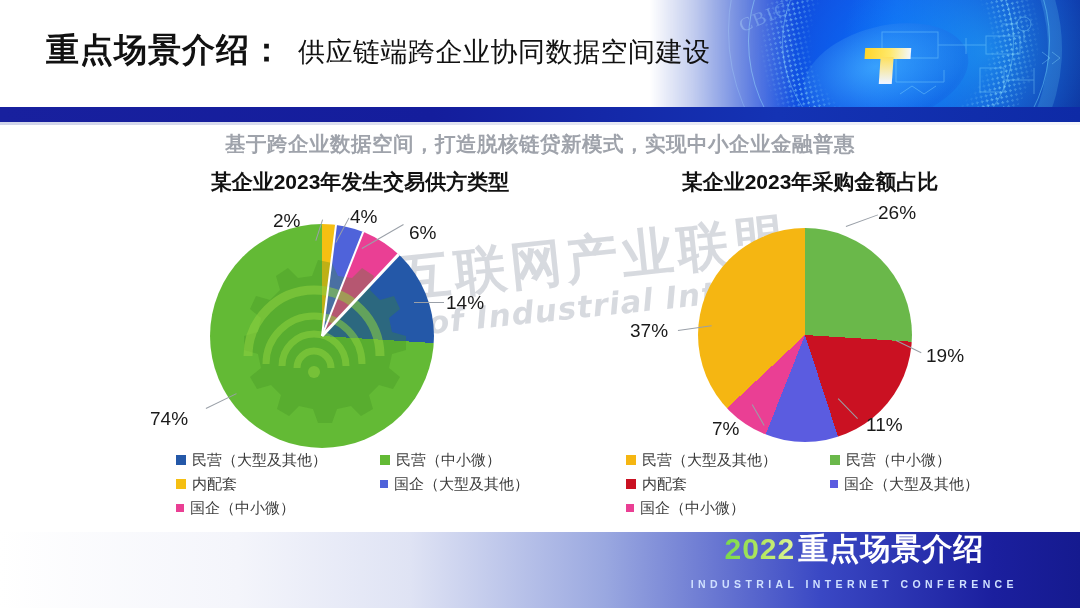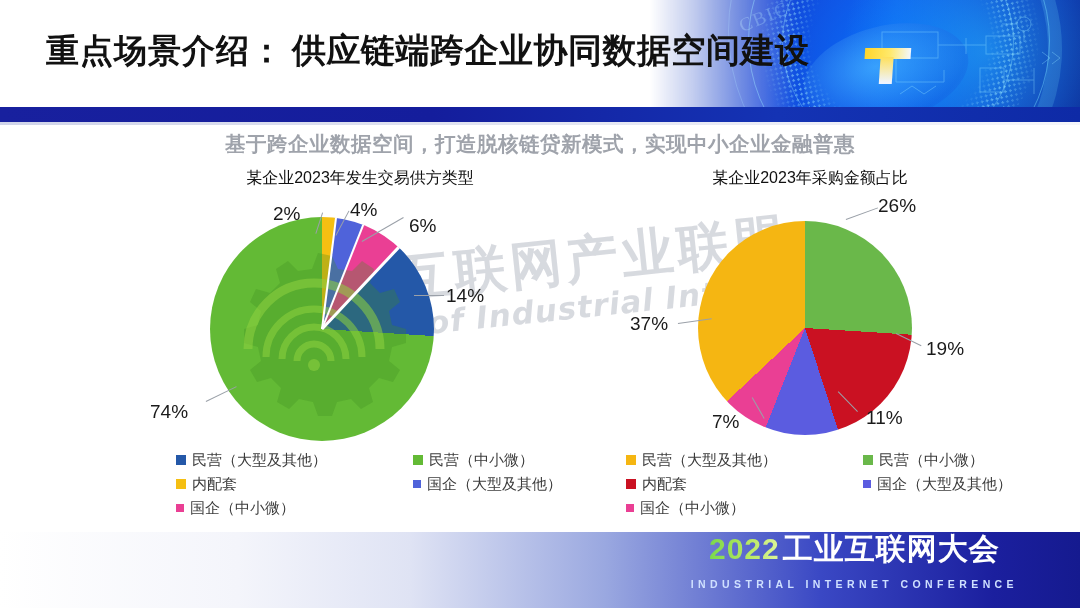"供应链端跨企业协同数据空间建设" .title-sub { font-size: 34px -> 27px; font-weight: 700 -> 400; margin-left: 8px -> 14px }
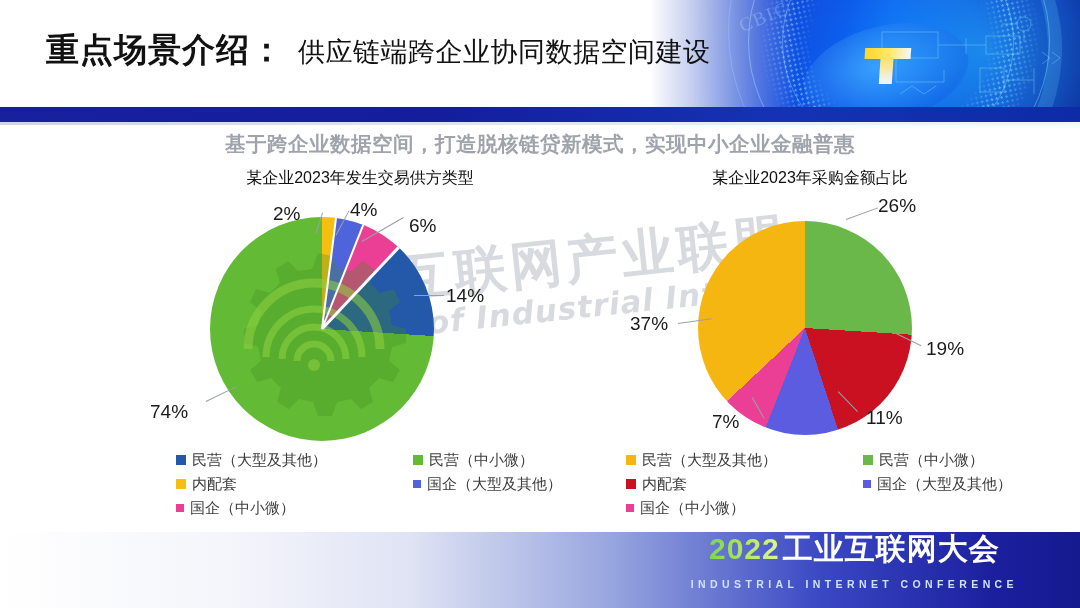"某企业2023年发生交易供方类型" .chart-title { font-size: 16px -> 21px; font-weight: normal -> bold }
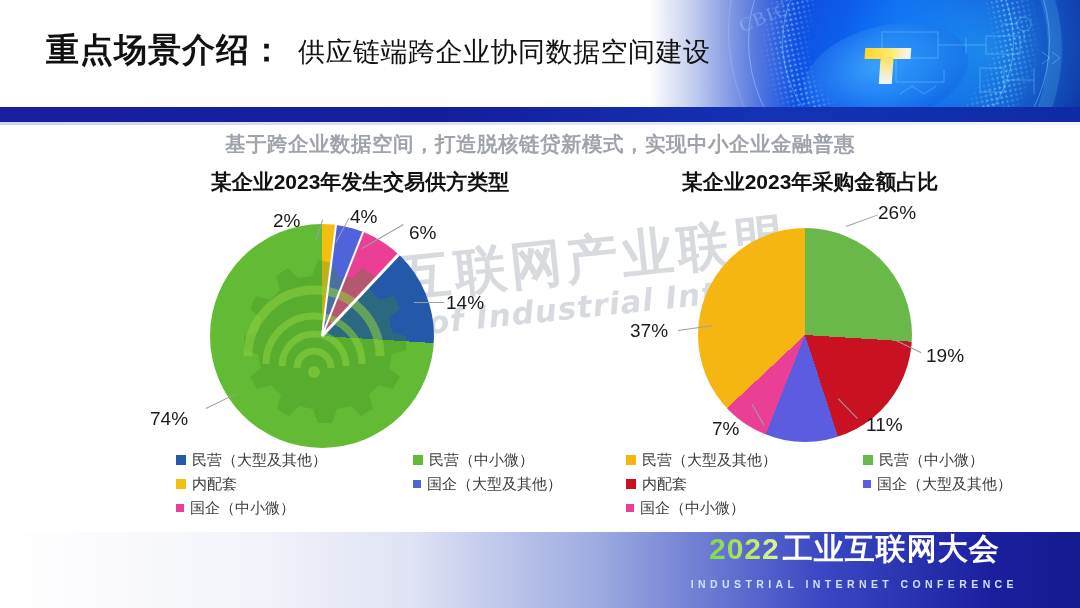"民营（大型及其他）" .legend-item.c1 { width: 237px -> 204px }
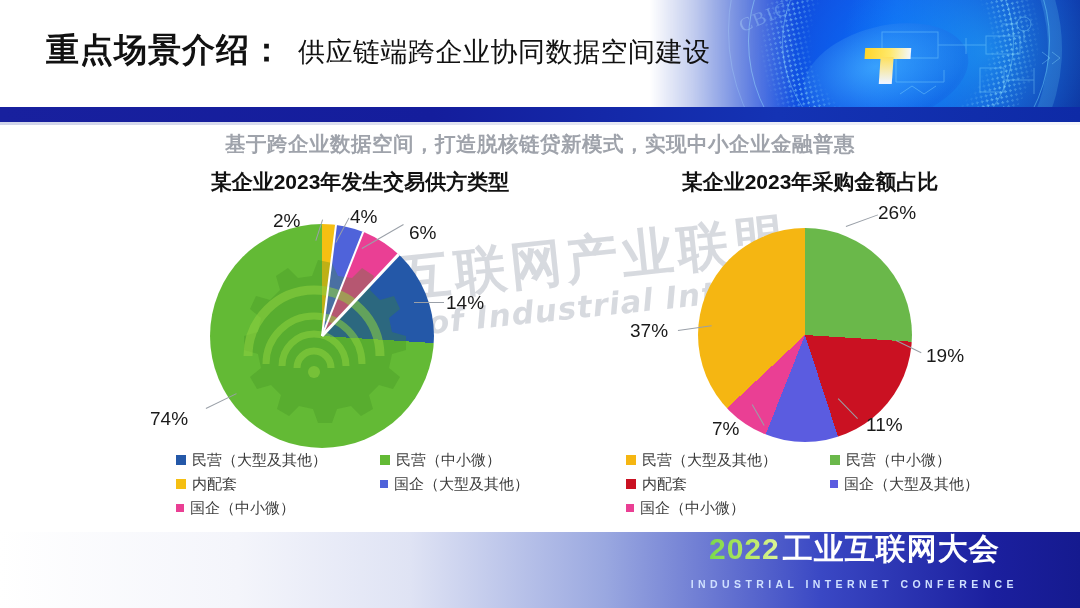"工业互联网大会" span.brand-cn { text: 工业互联网大会 -> 重点场景介绍 }
